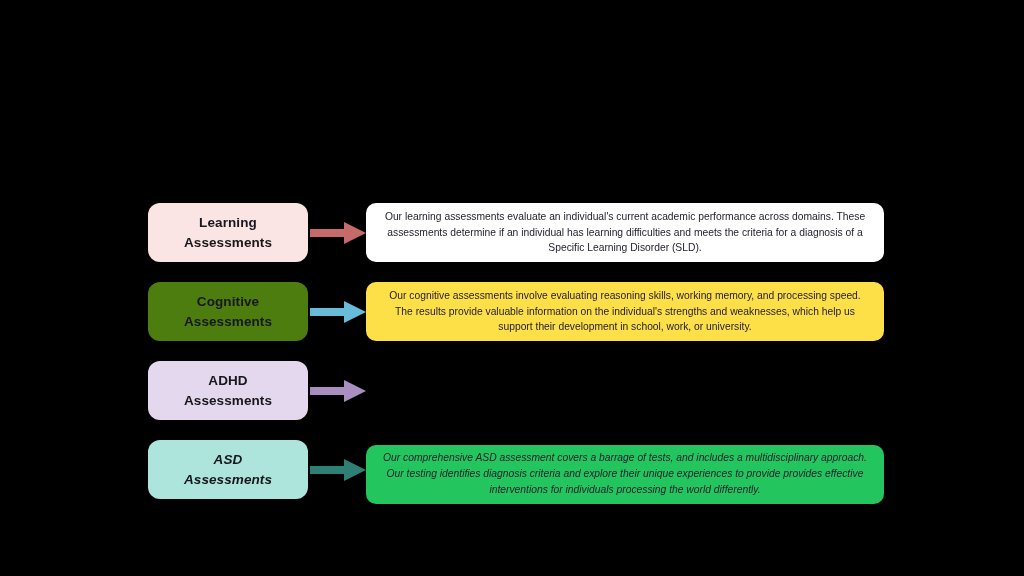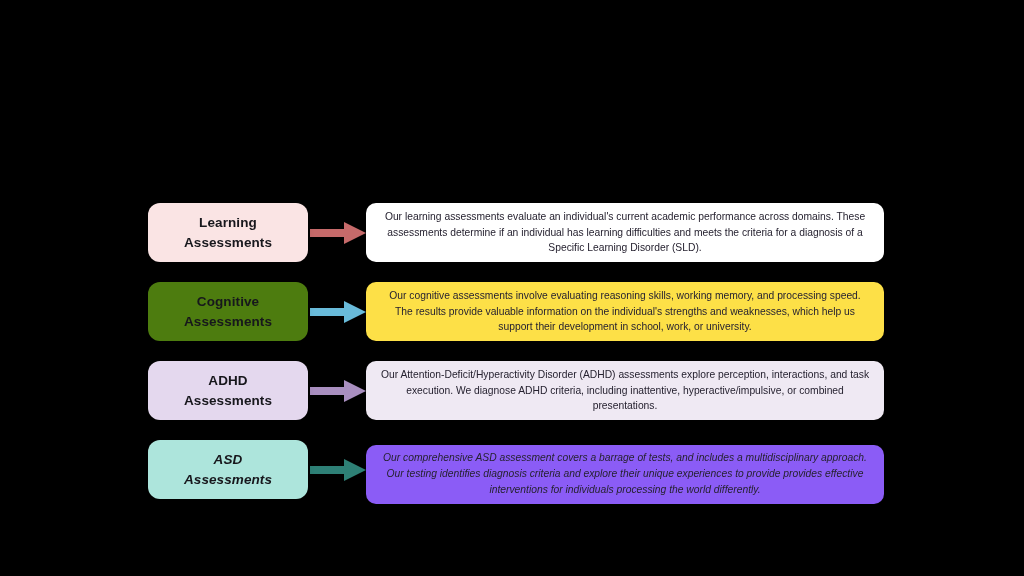"Our Attention-Deficit/Hyperactivity" div.panel { html: <div> <span>Our Attention-Deficit/Hyperactivity Disorder (ADHD) assessments explore perception, interactions, and task execution. We diagnose ADHD criteria, including inattentive, hyperactive/impulsive, or combined presentations.</span> </div> -> none }
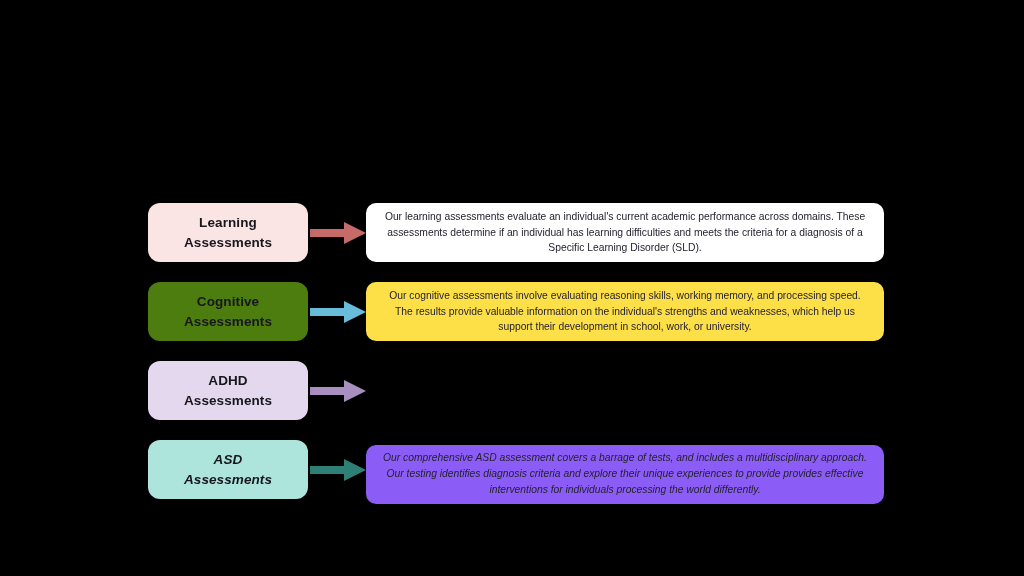"Our comprehensive ASD assessment covers" div.panel { background: #8b5cf6 -> #22c55e }
